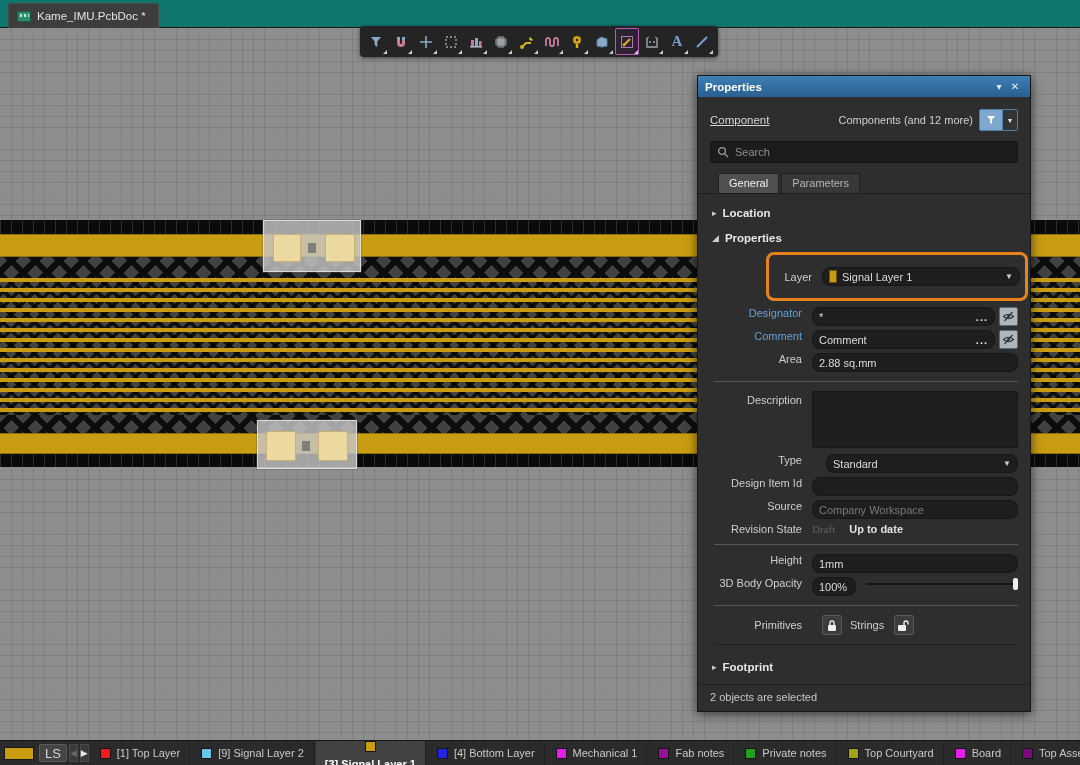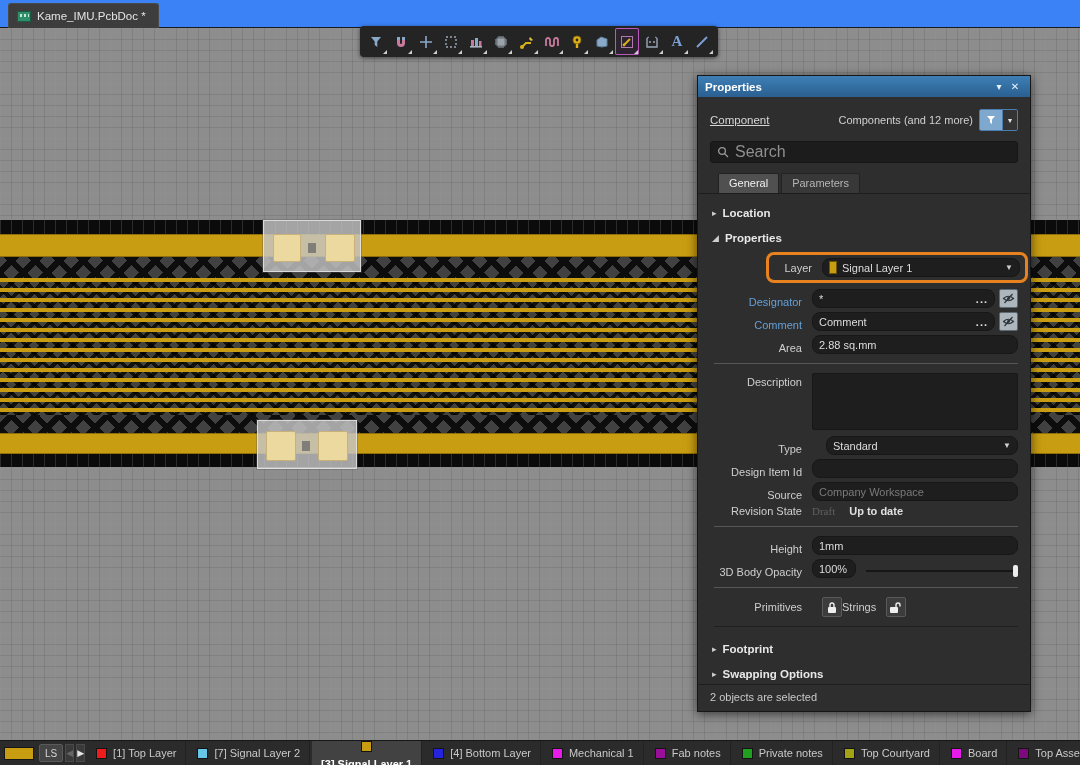"Kame_IMU.PcbDoc *" #tabstrip { background: #3b82f6 -> #0f766e }
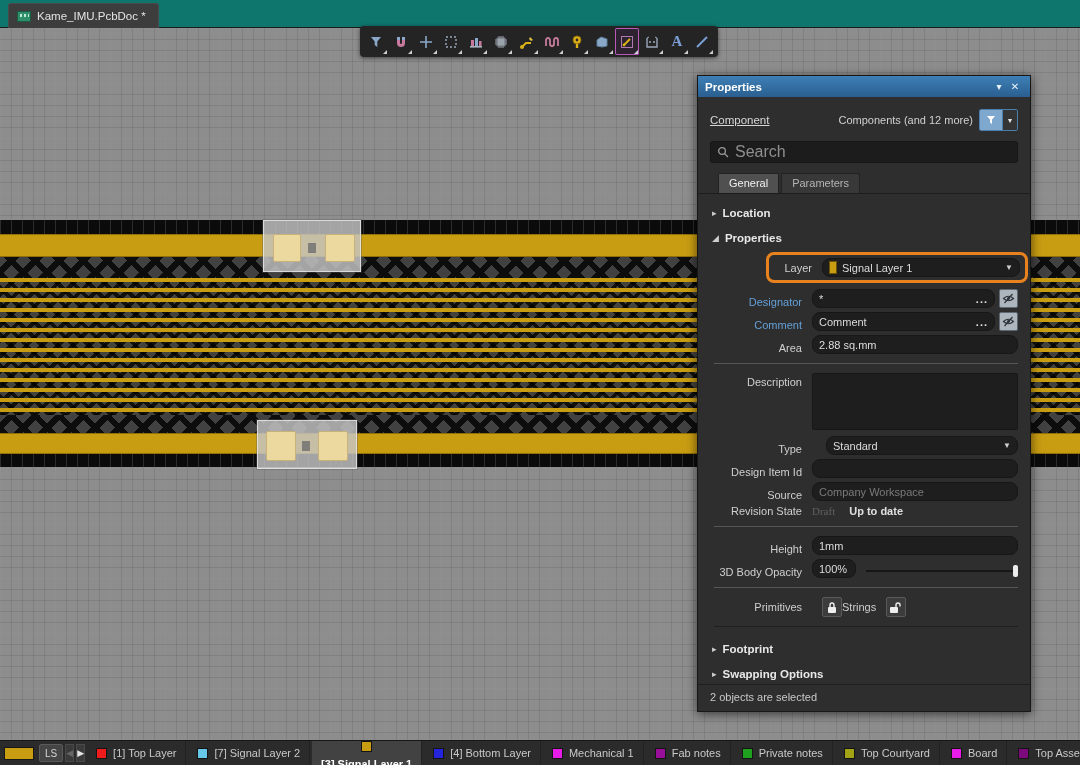"Search" .searchbox input { font-size: 16px -> 11px }
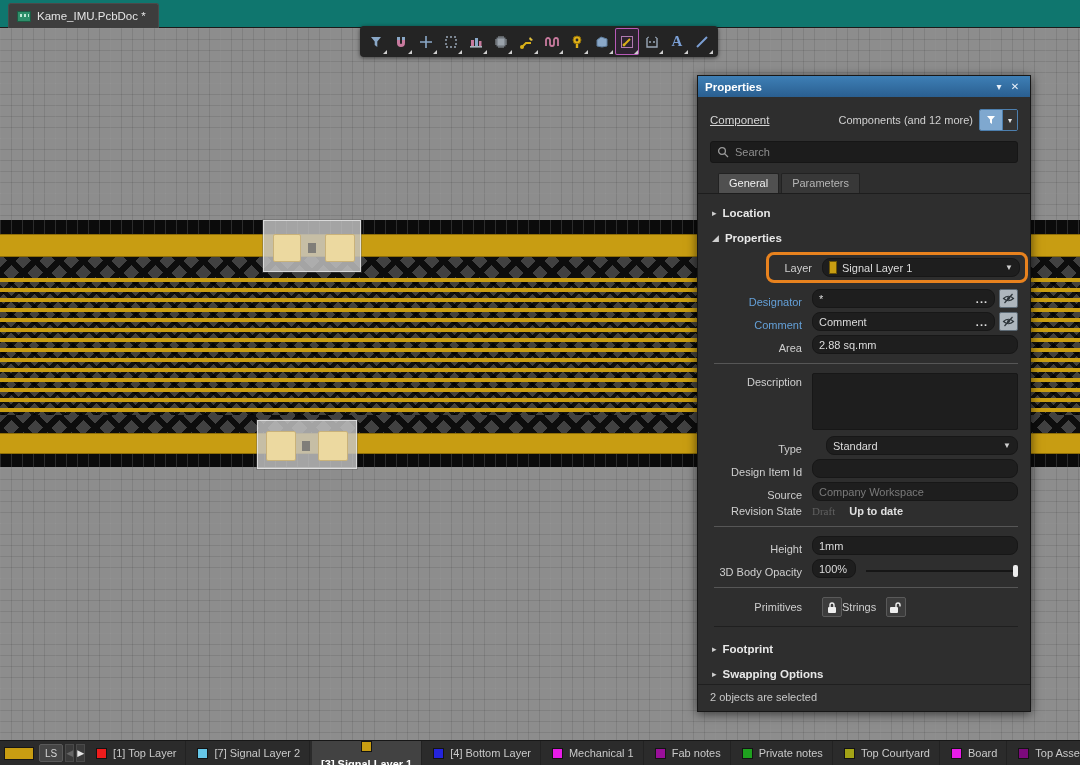"Layer" .hl-row { padding: 3px 5px -> 12px 5px }
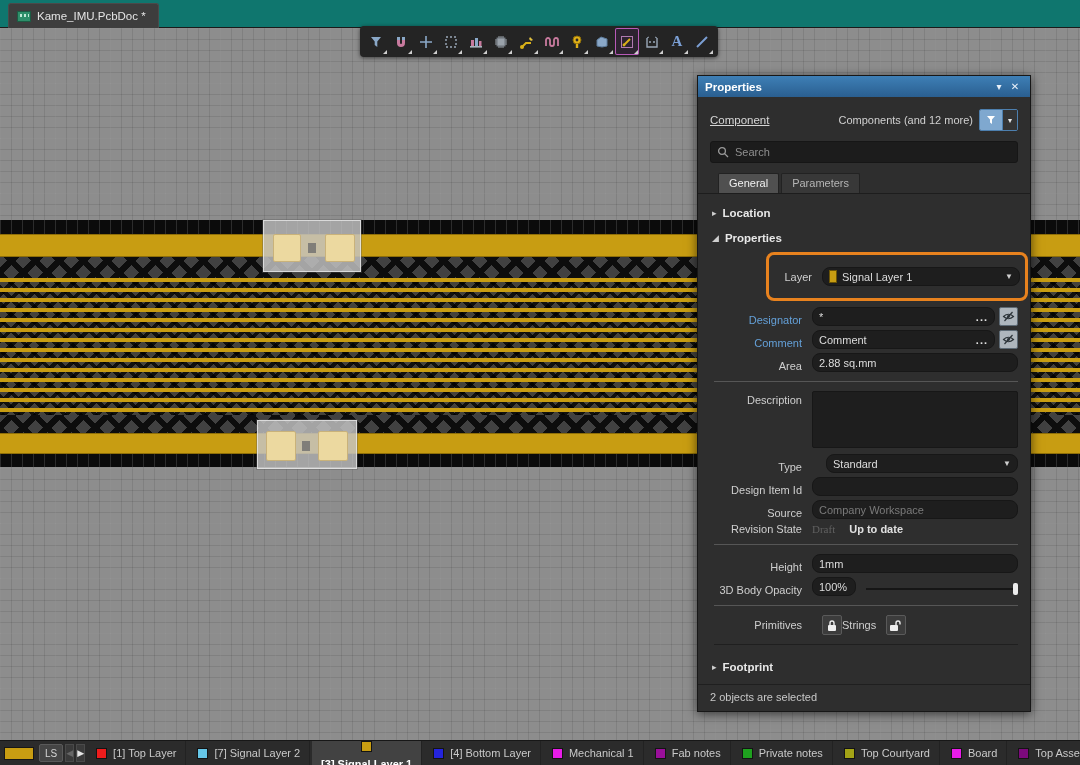"Designator" .prow { align-items: flex-end -> flex-start }
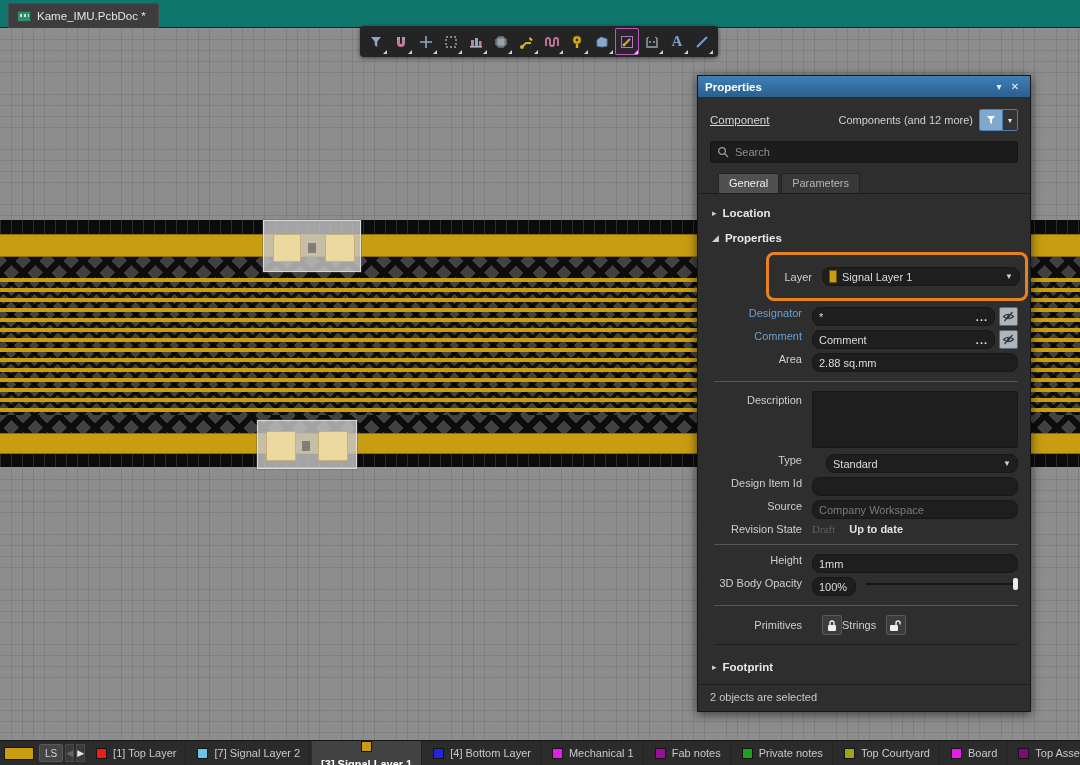"Strings" .lockrow .slabel { margin-left: 0 -> 8px }
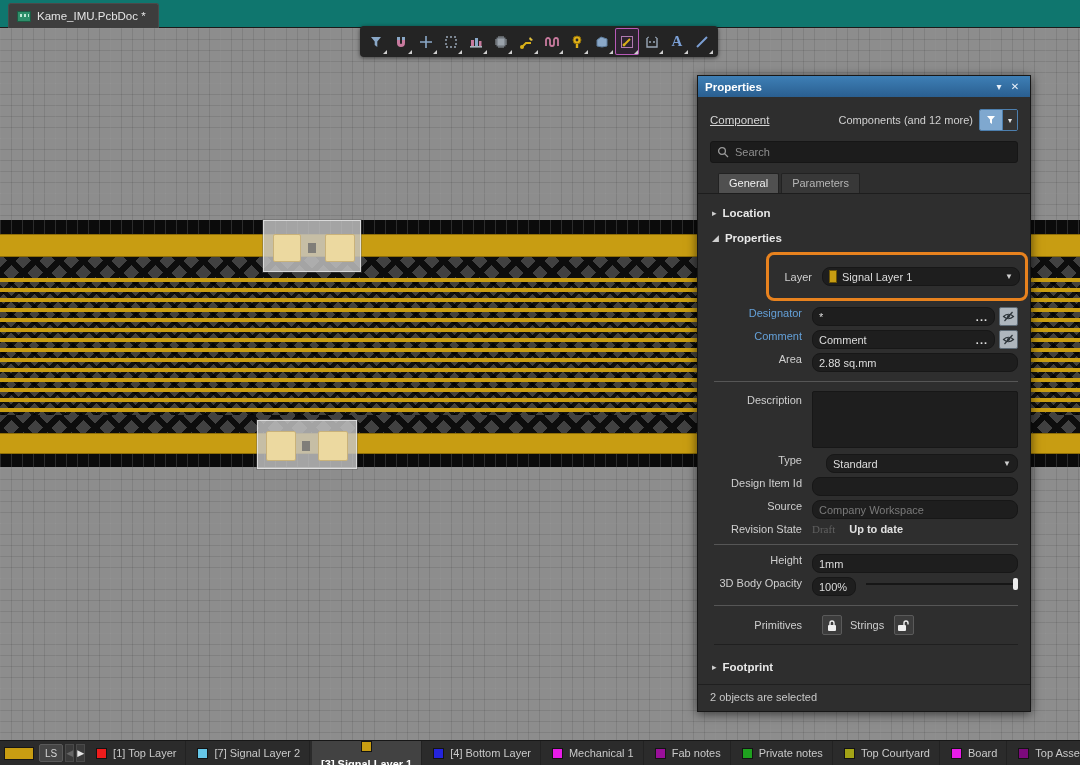"LS" .ls-btn { font-size: 10px -> 13px }
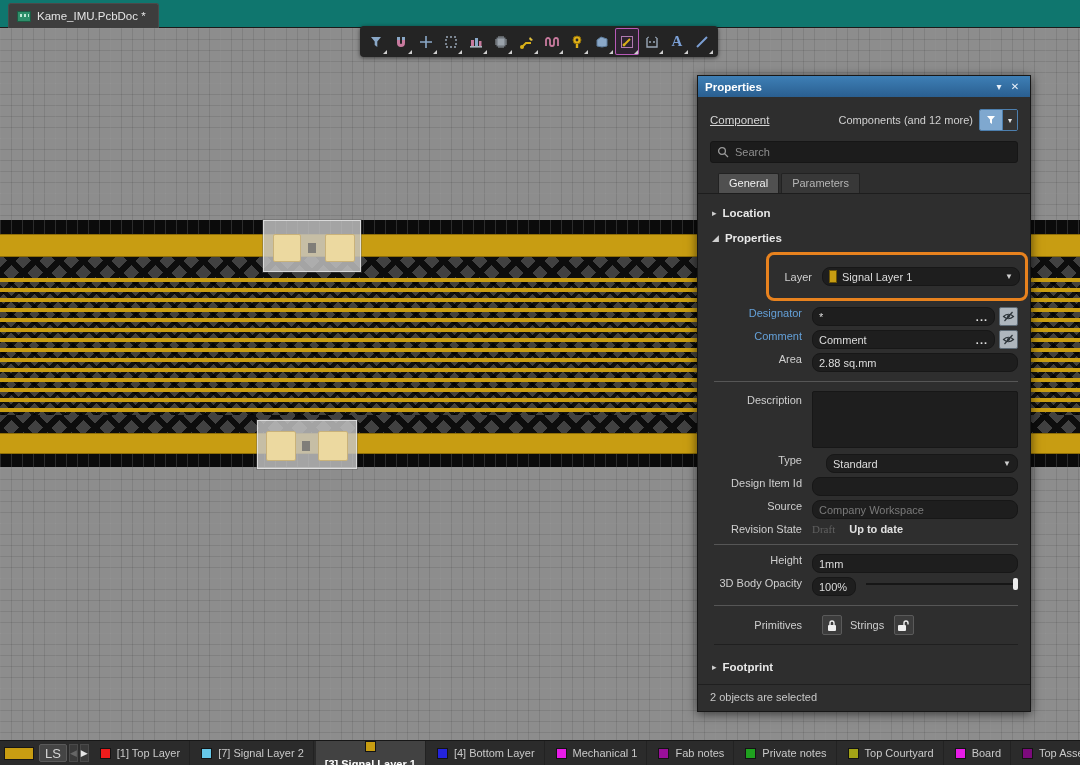"[7] Signal Layer 2" span { text: 7 -> 9 }
